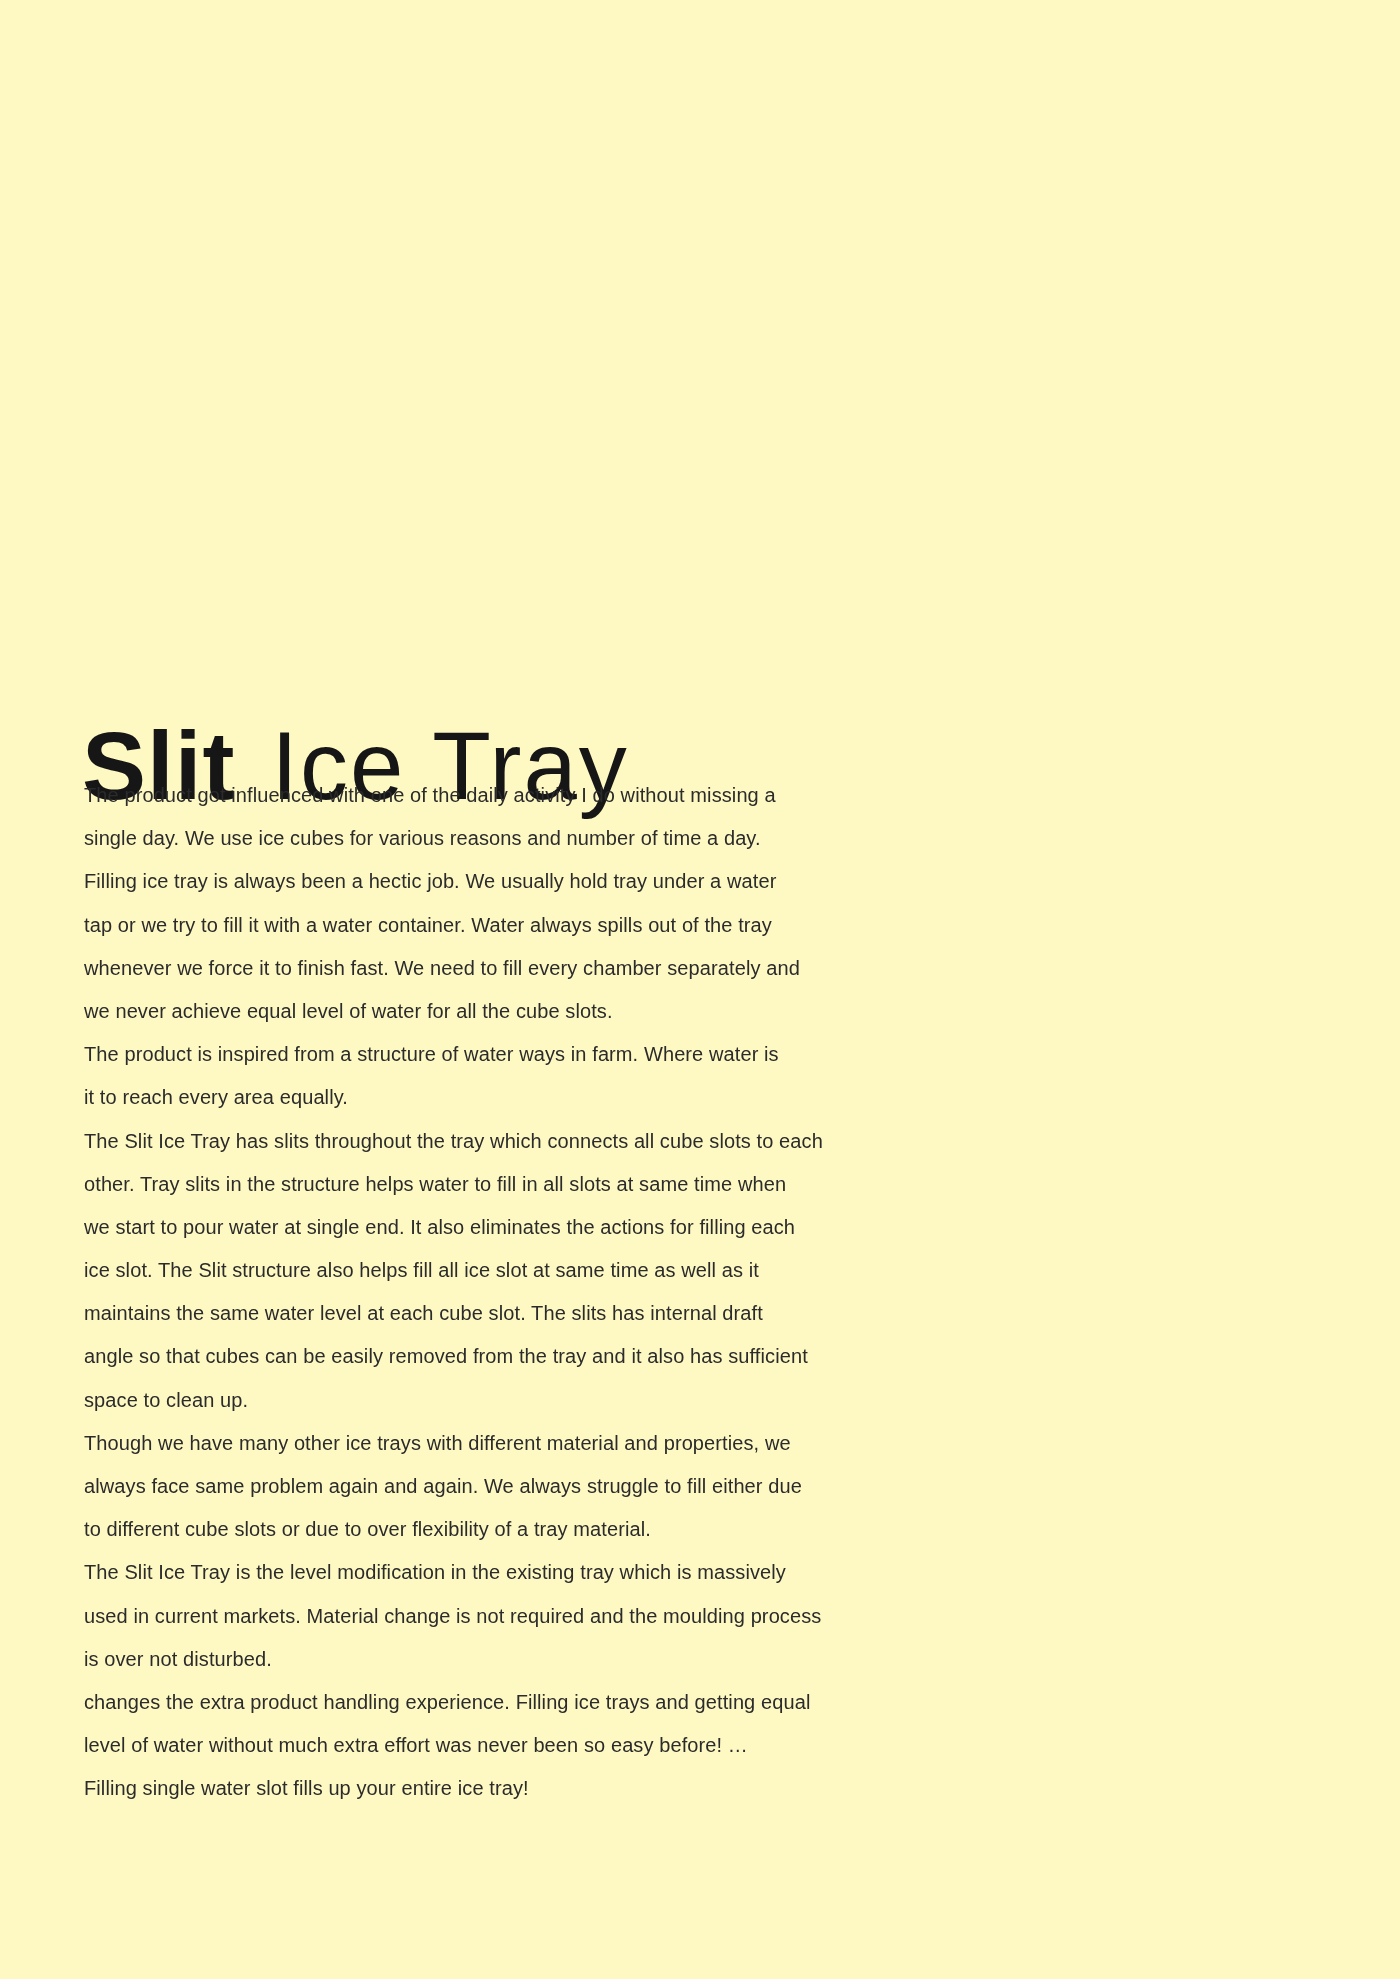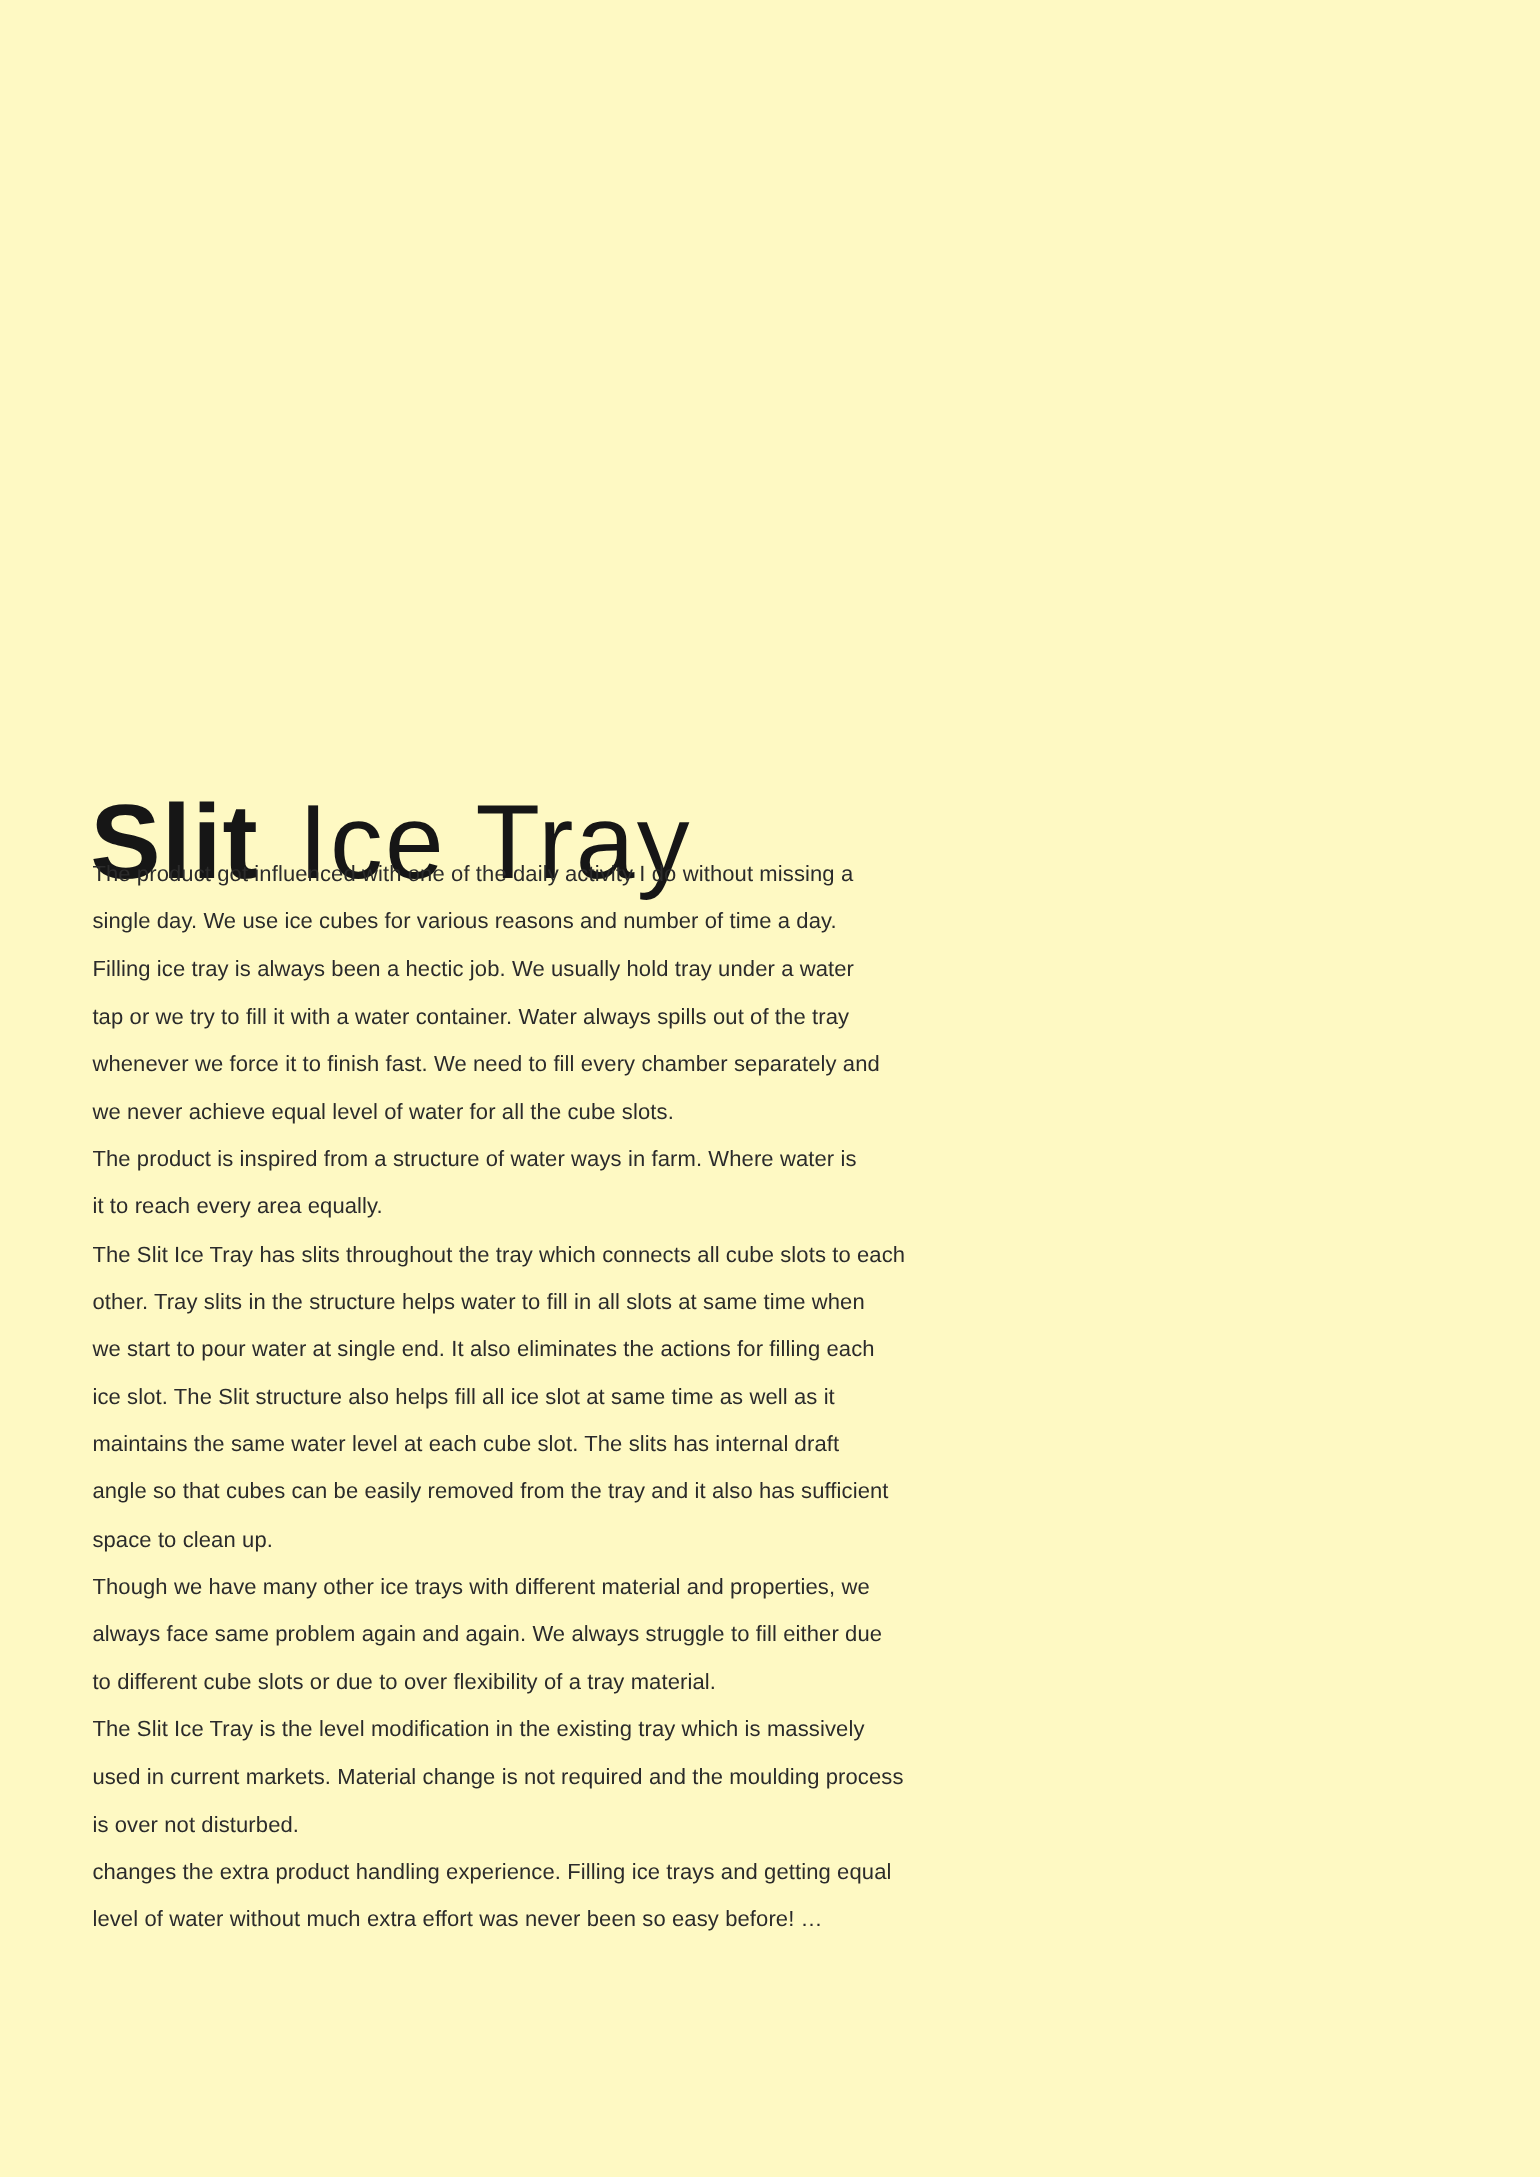"Filling single water slot fills" div.body-line { html: none -> <div>Filling single water slot fills up your entire ice tray!</div> }
